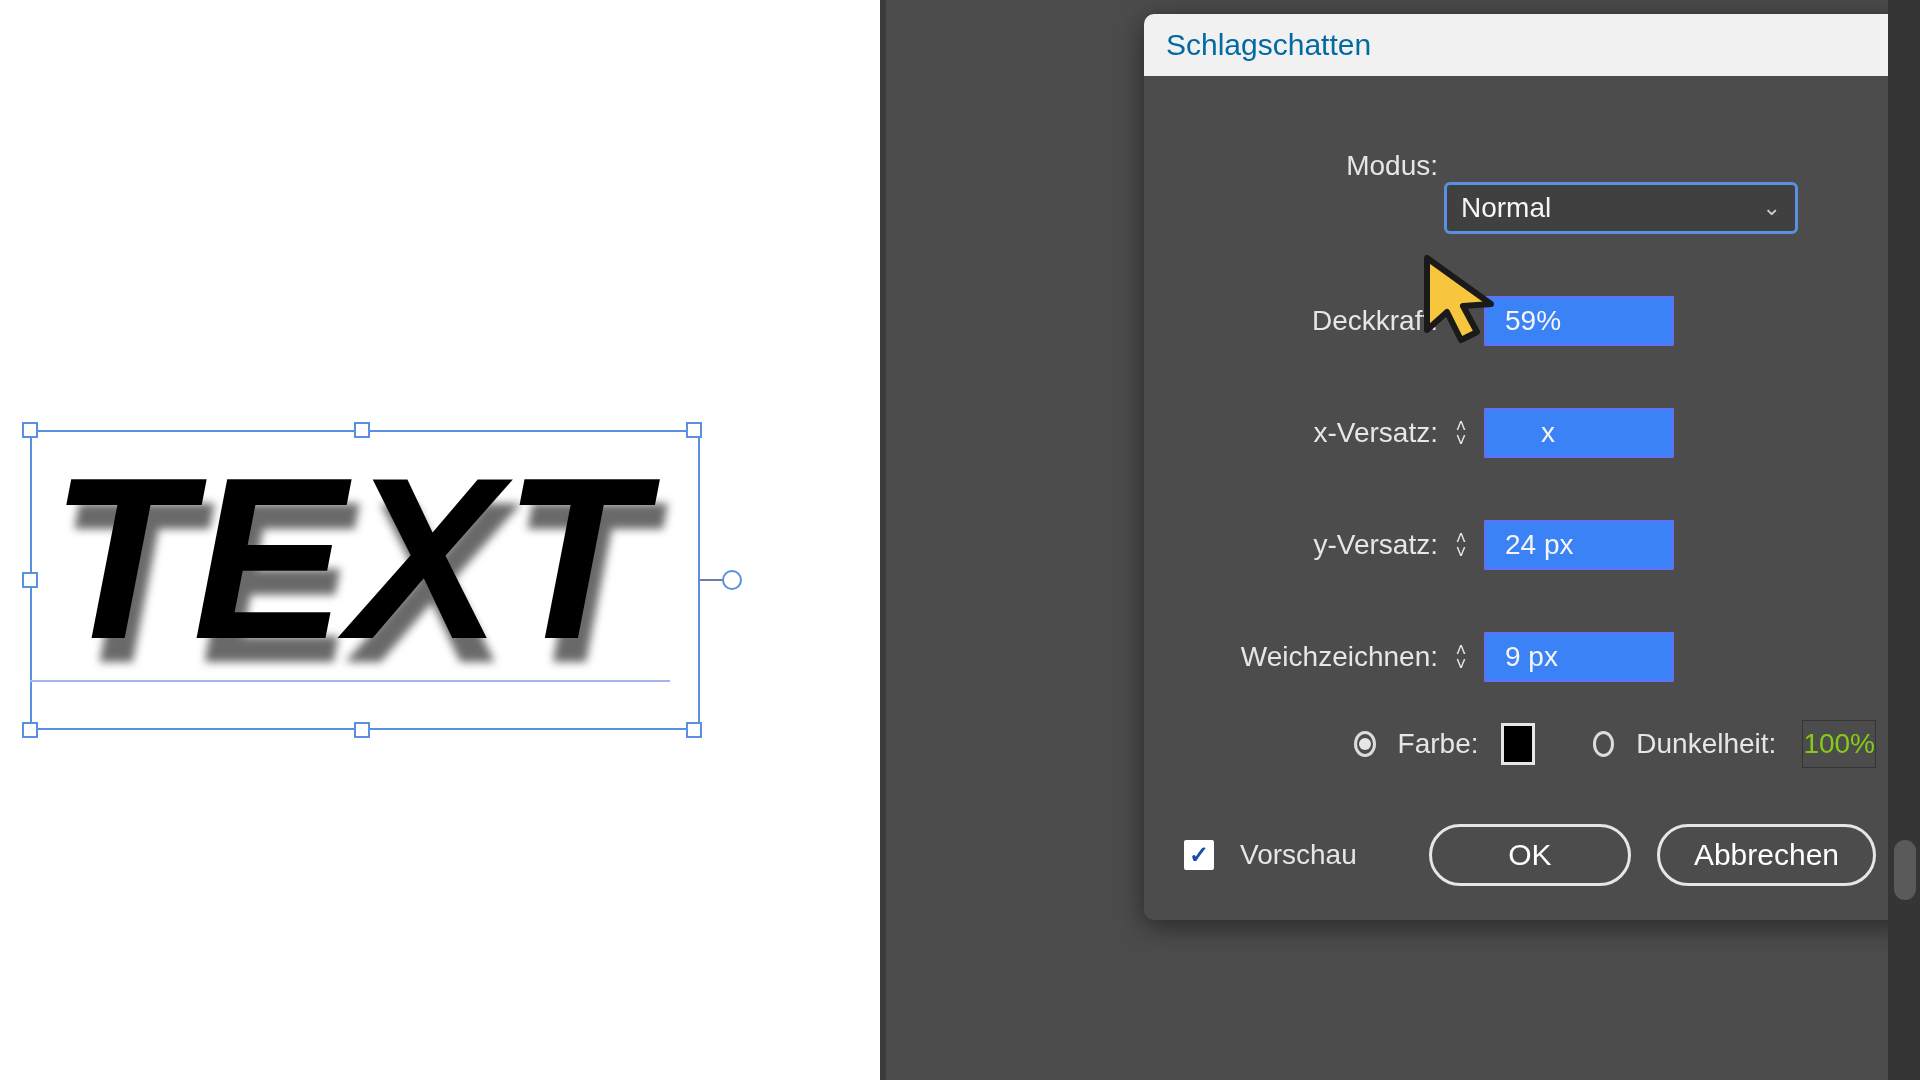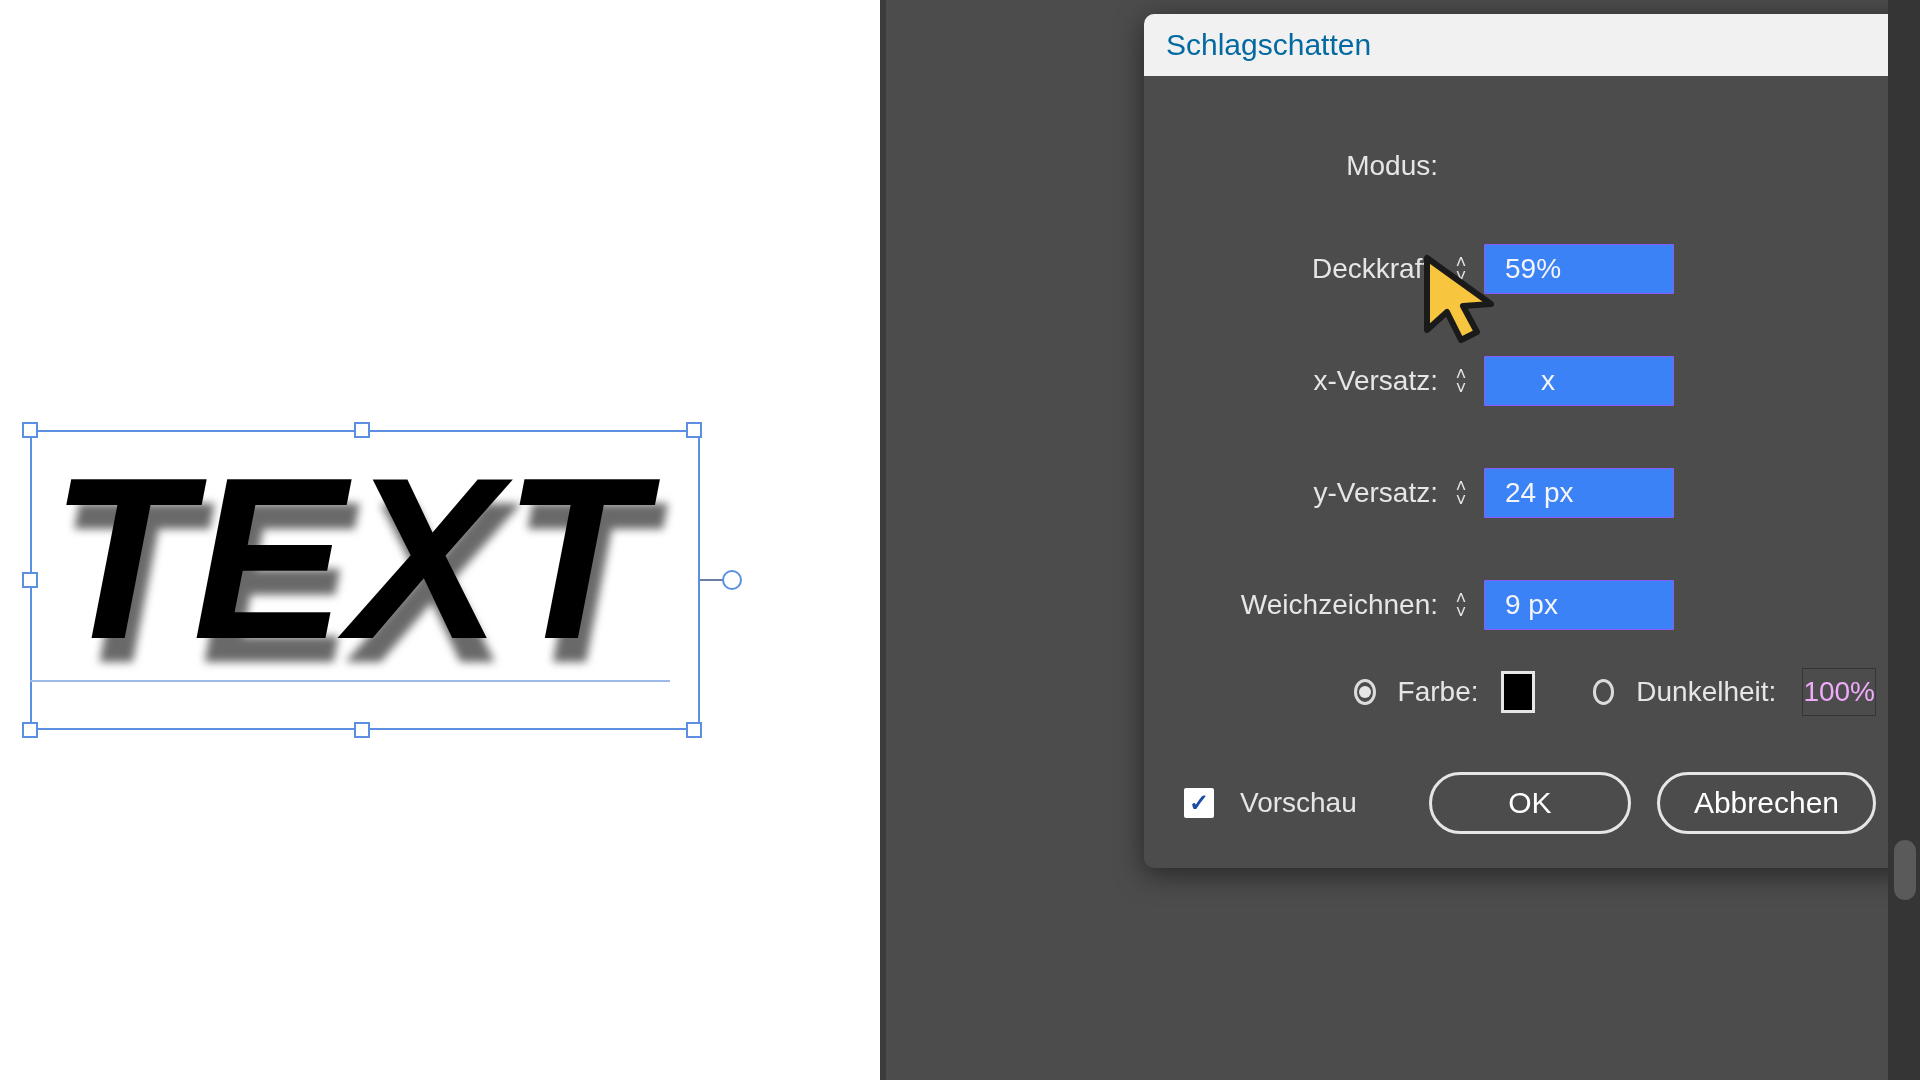"Normal" div.select { html: none -> <div> <span>Normal</span> <span>⌄</span> </div> }
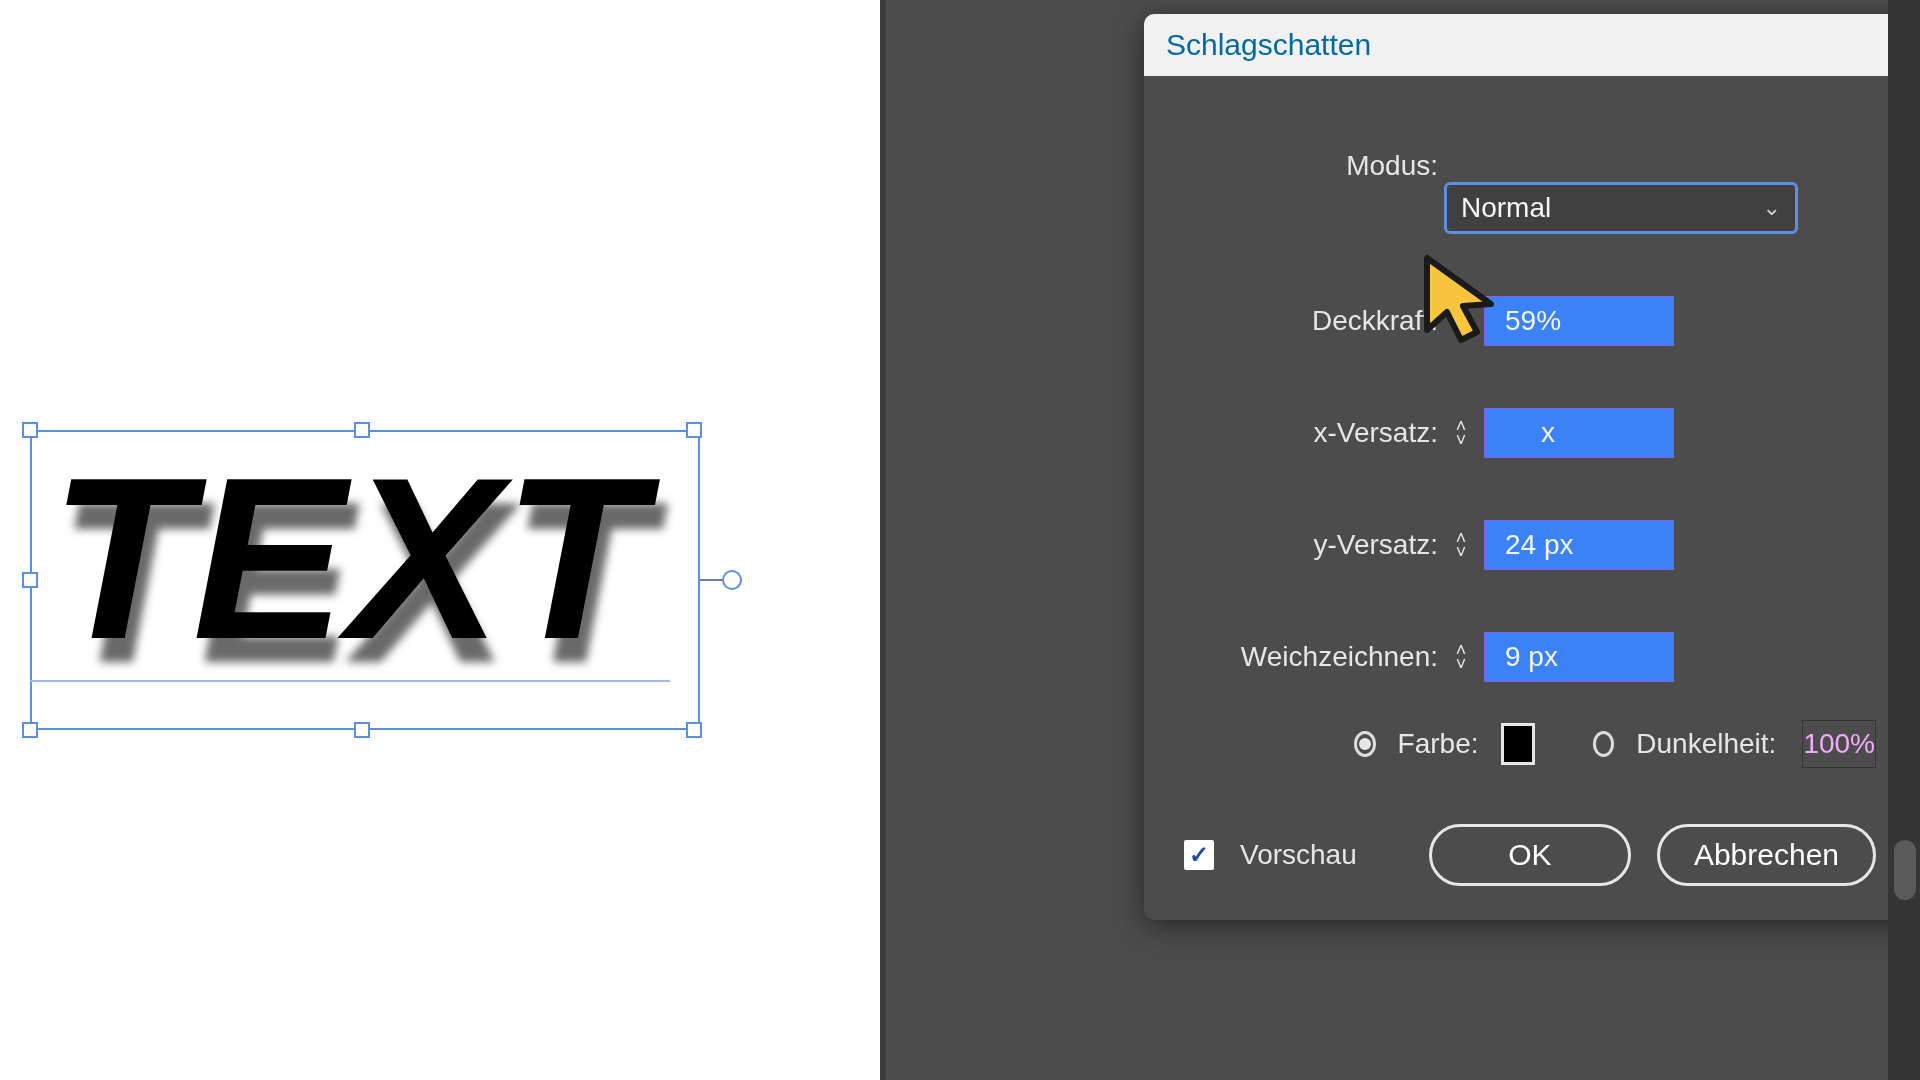"100%" .pct-ghost { color: #f0abfc -> #84cc16 }
